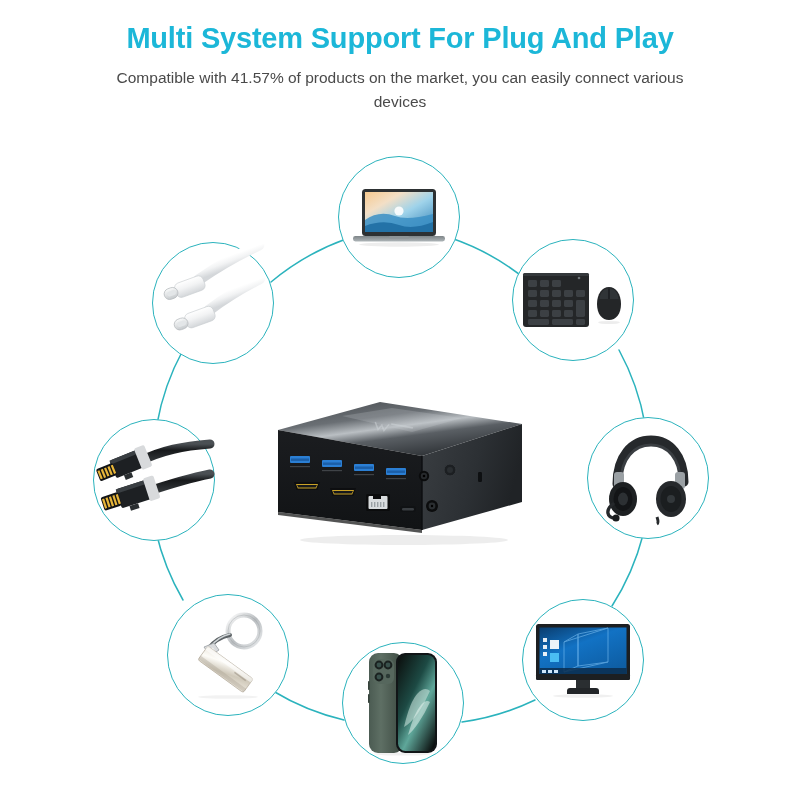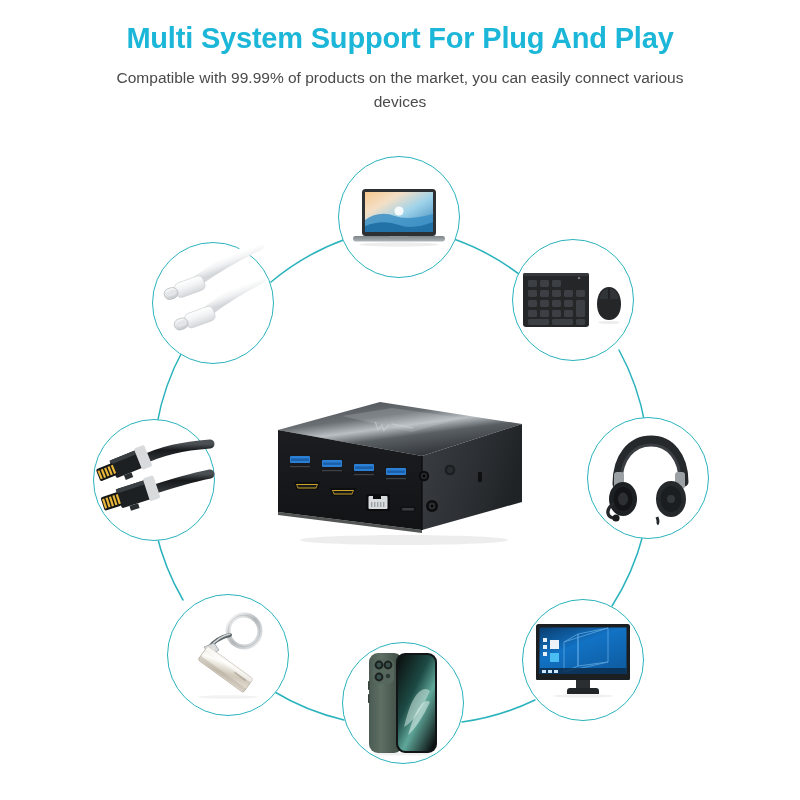"Compatible with 99.99% of products" p.subline { text: 99.99% -> 41.57% }
